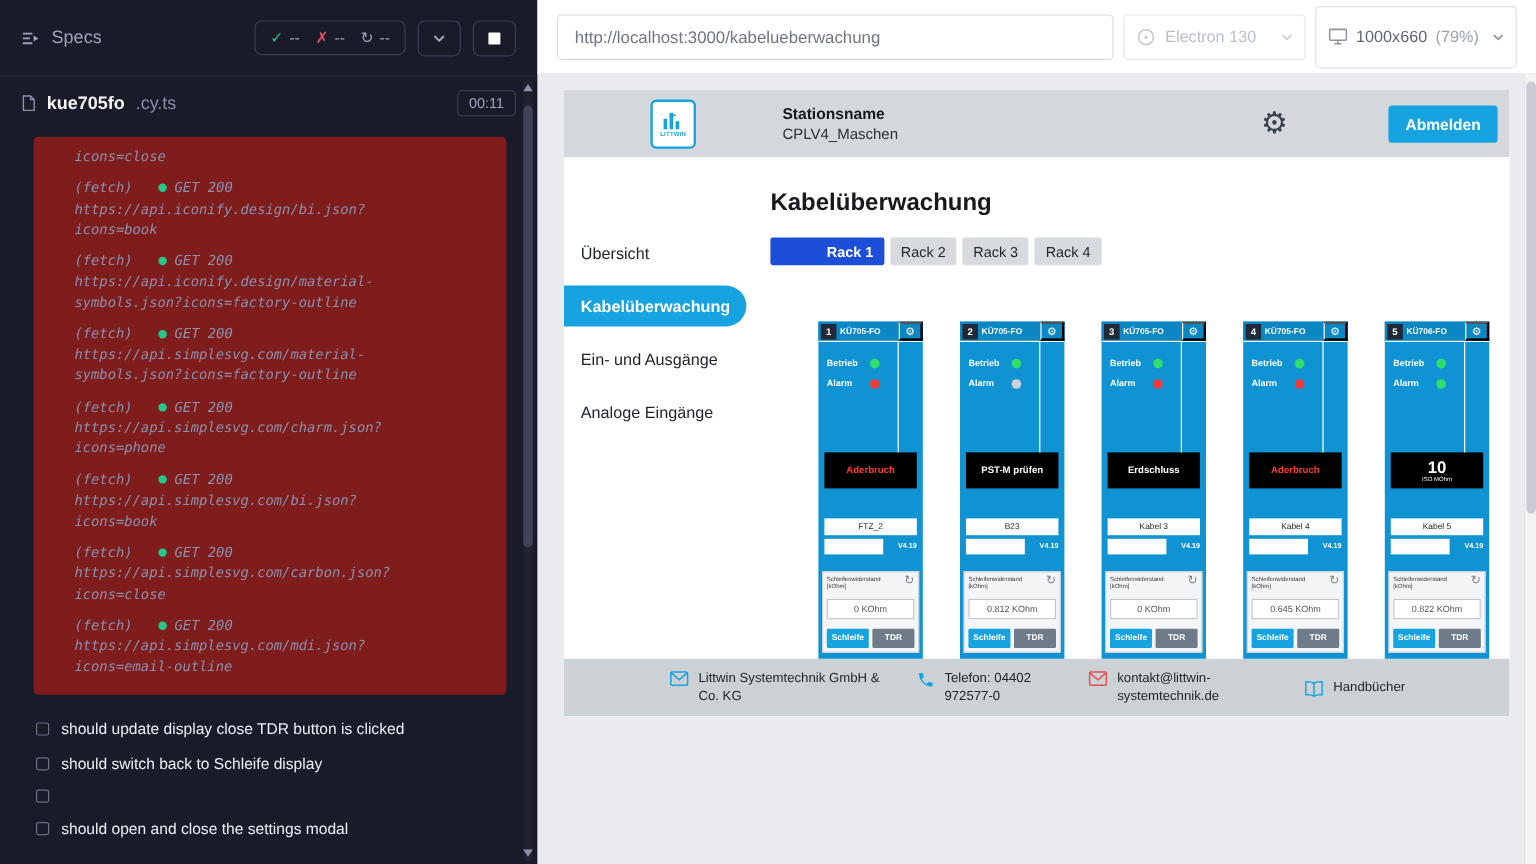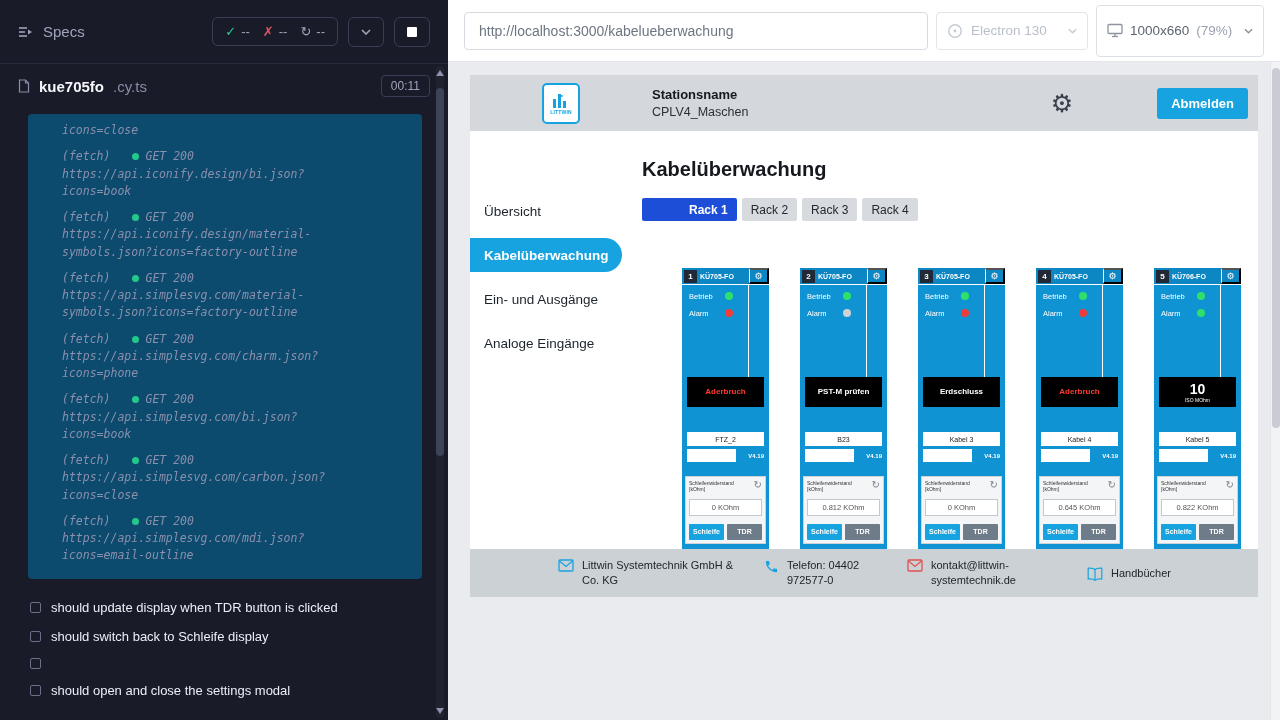"icons=close" .log-block { background: #0c4a6e -> #7f1d1d }
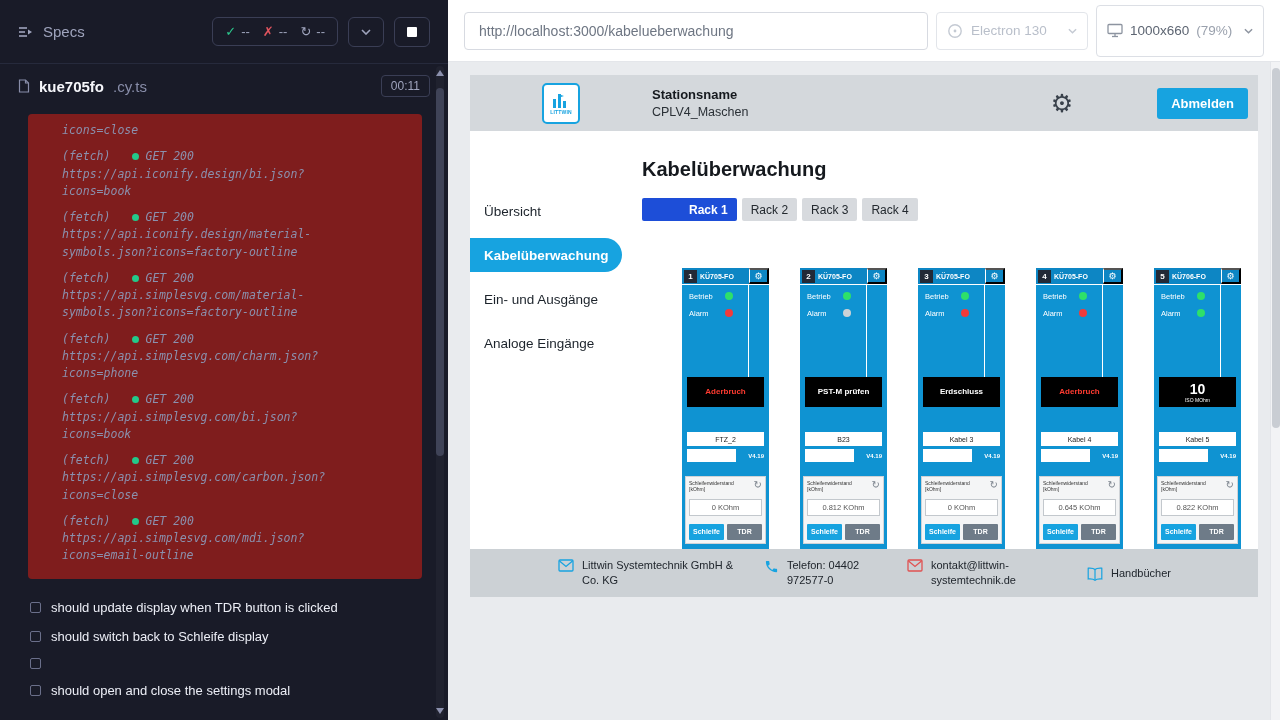"Betrieb" .led-row { align-items: flex-start -> flex-end; font-weight: none -> bold }
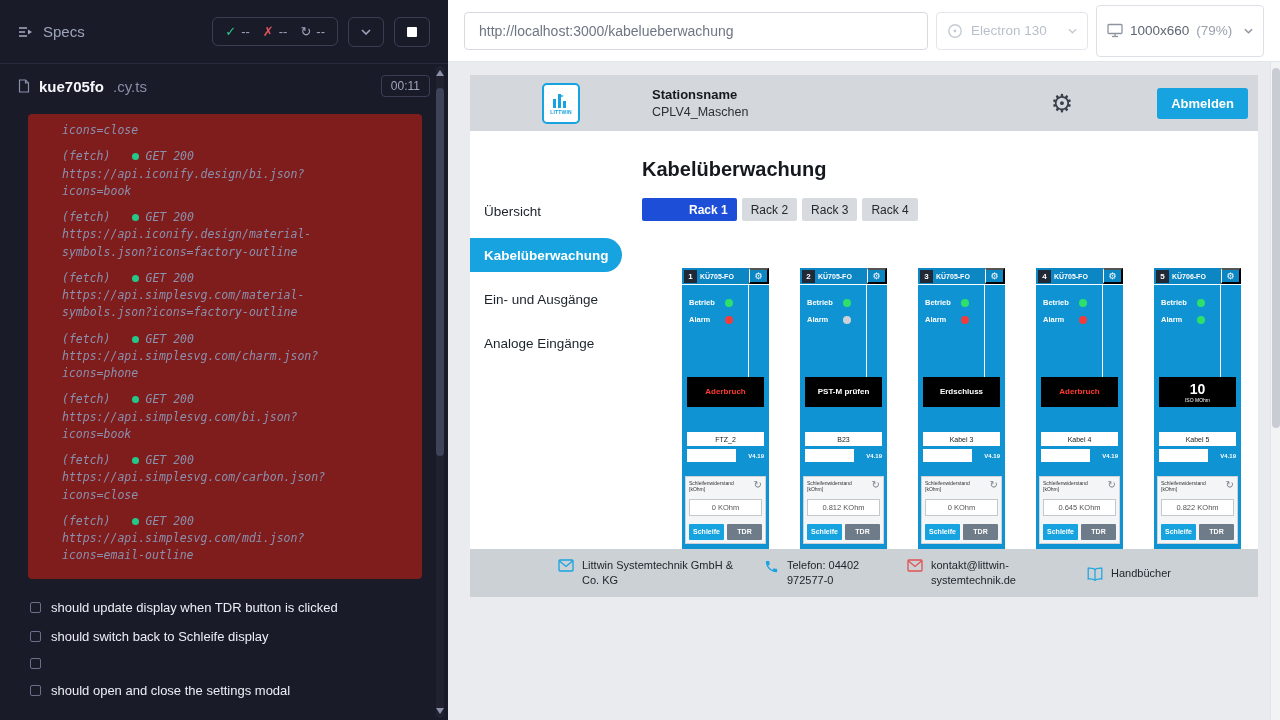"should update display when TDR" span { text: when -> close }
